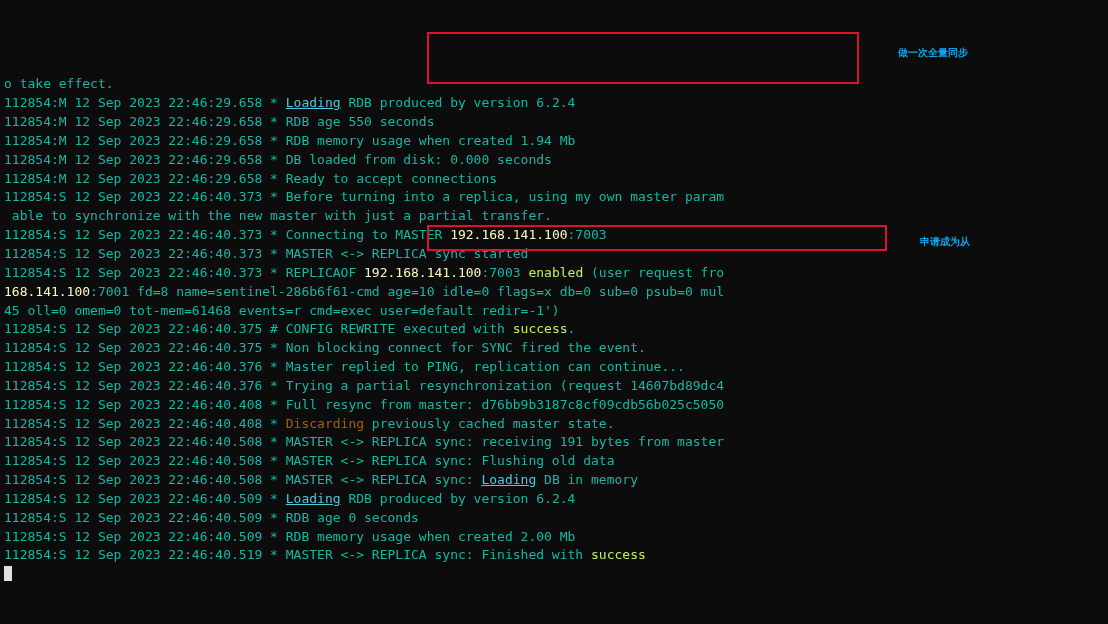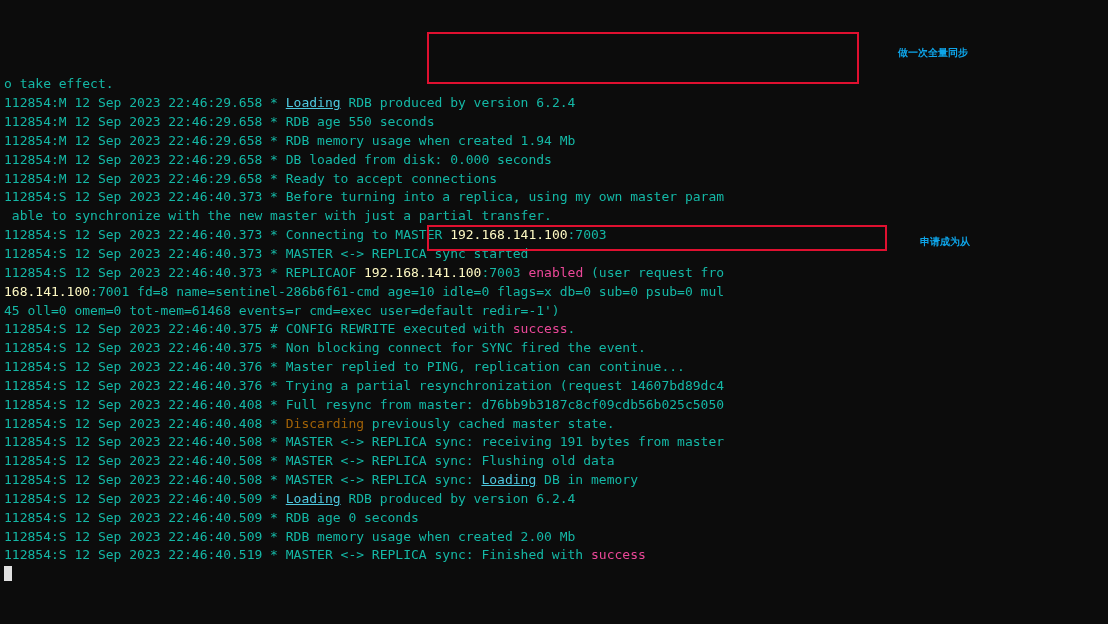"enabled" .green { color: #ec4899 -> #bef264 }
